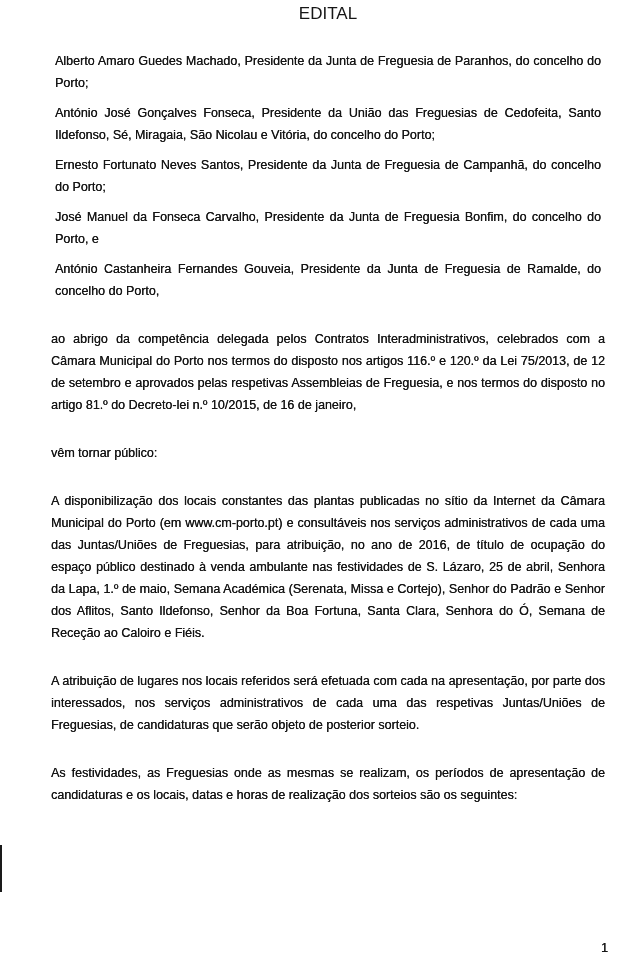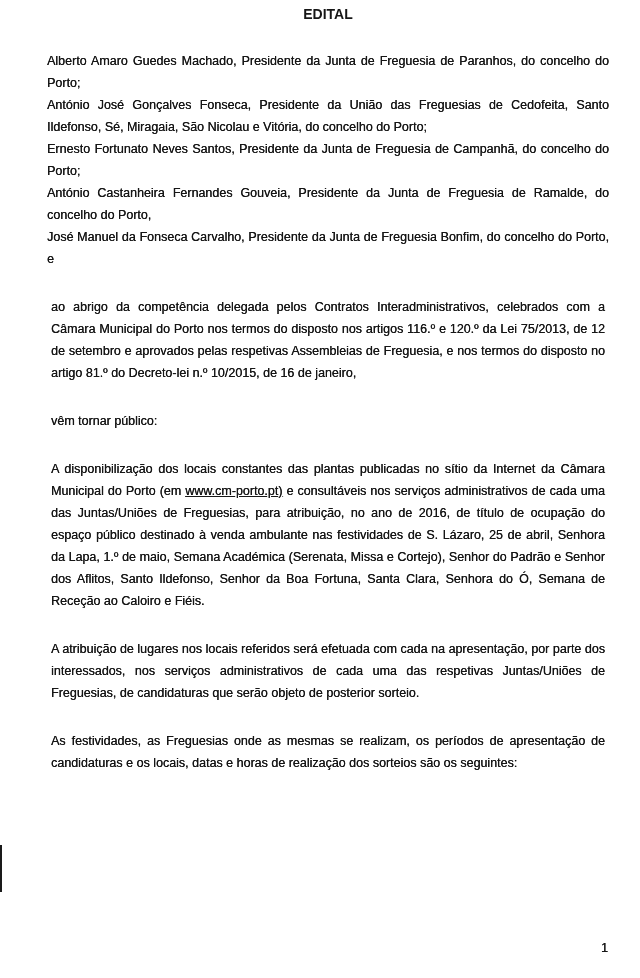"EDITAL" .doc-title { font-size: 14px -> 17px; font-weight: bold -> normal }
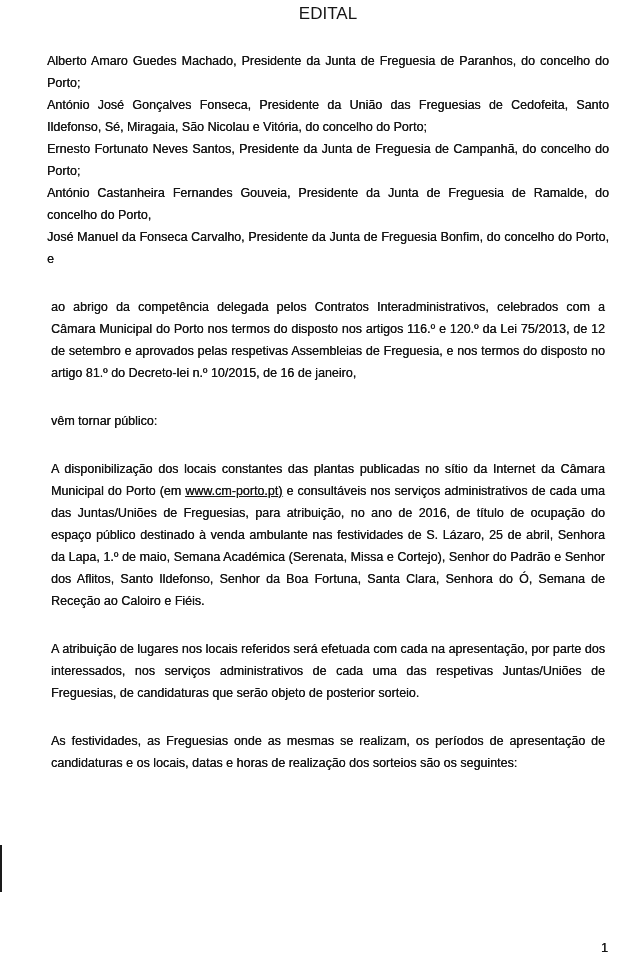"Alberto Amaro Guedes Machado, Presidente" p.sig { margin: 0 -> 8px }
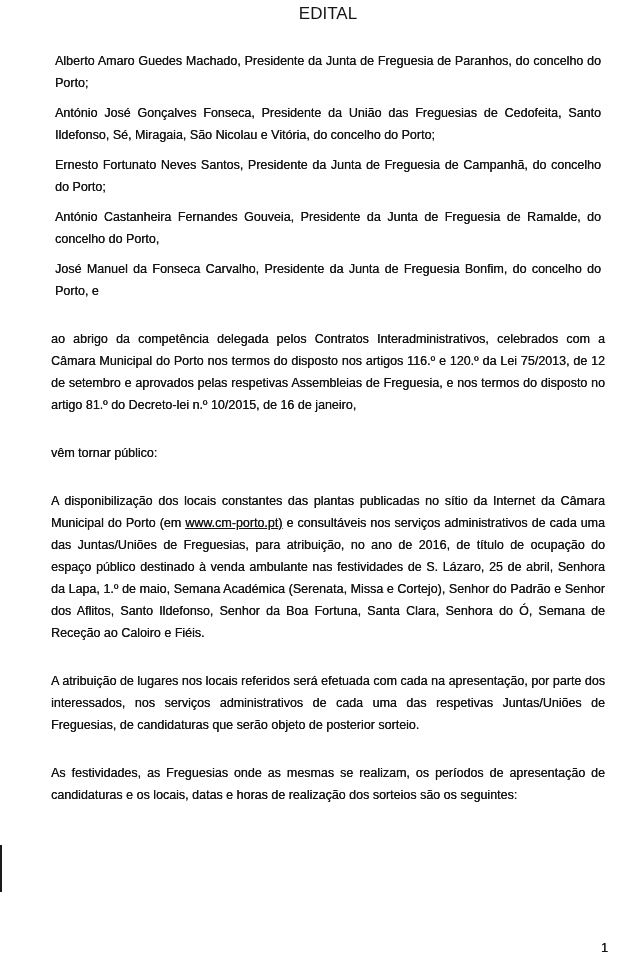"António Castanheira Fernandes Gouveia," p.sig { order: before "José Manuel da Fonseca Carvalho," -> after "José Manuel da Fonseca Carvalho," }
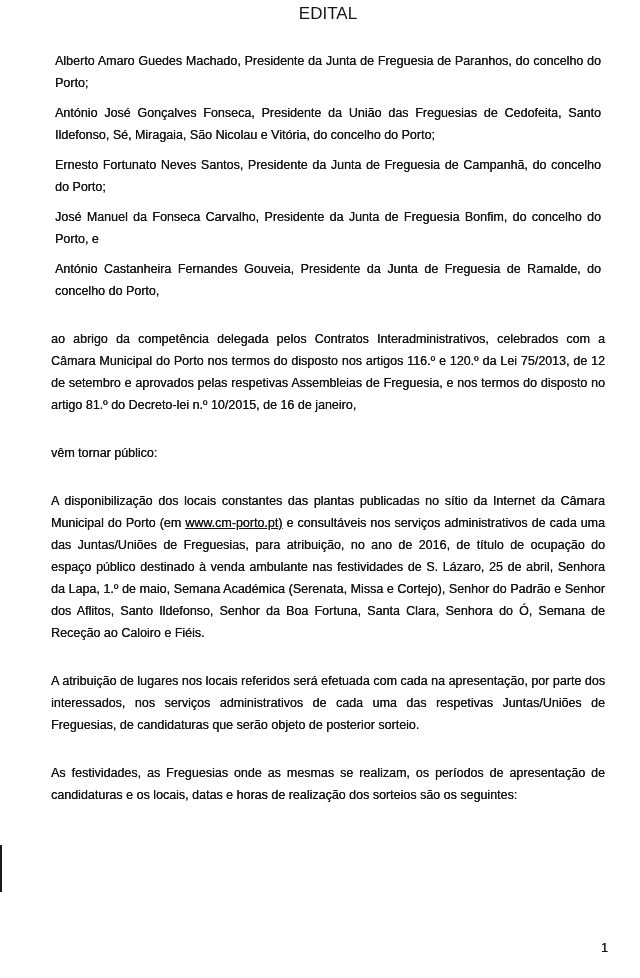"www.cm-porto.pt)" .link { text-decoration: underline -> none }
